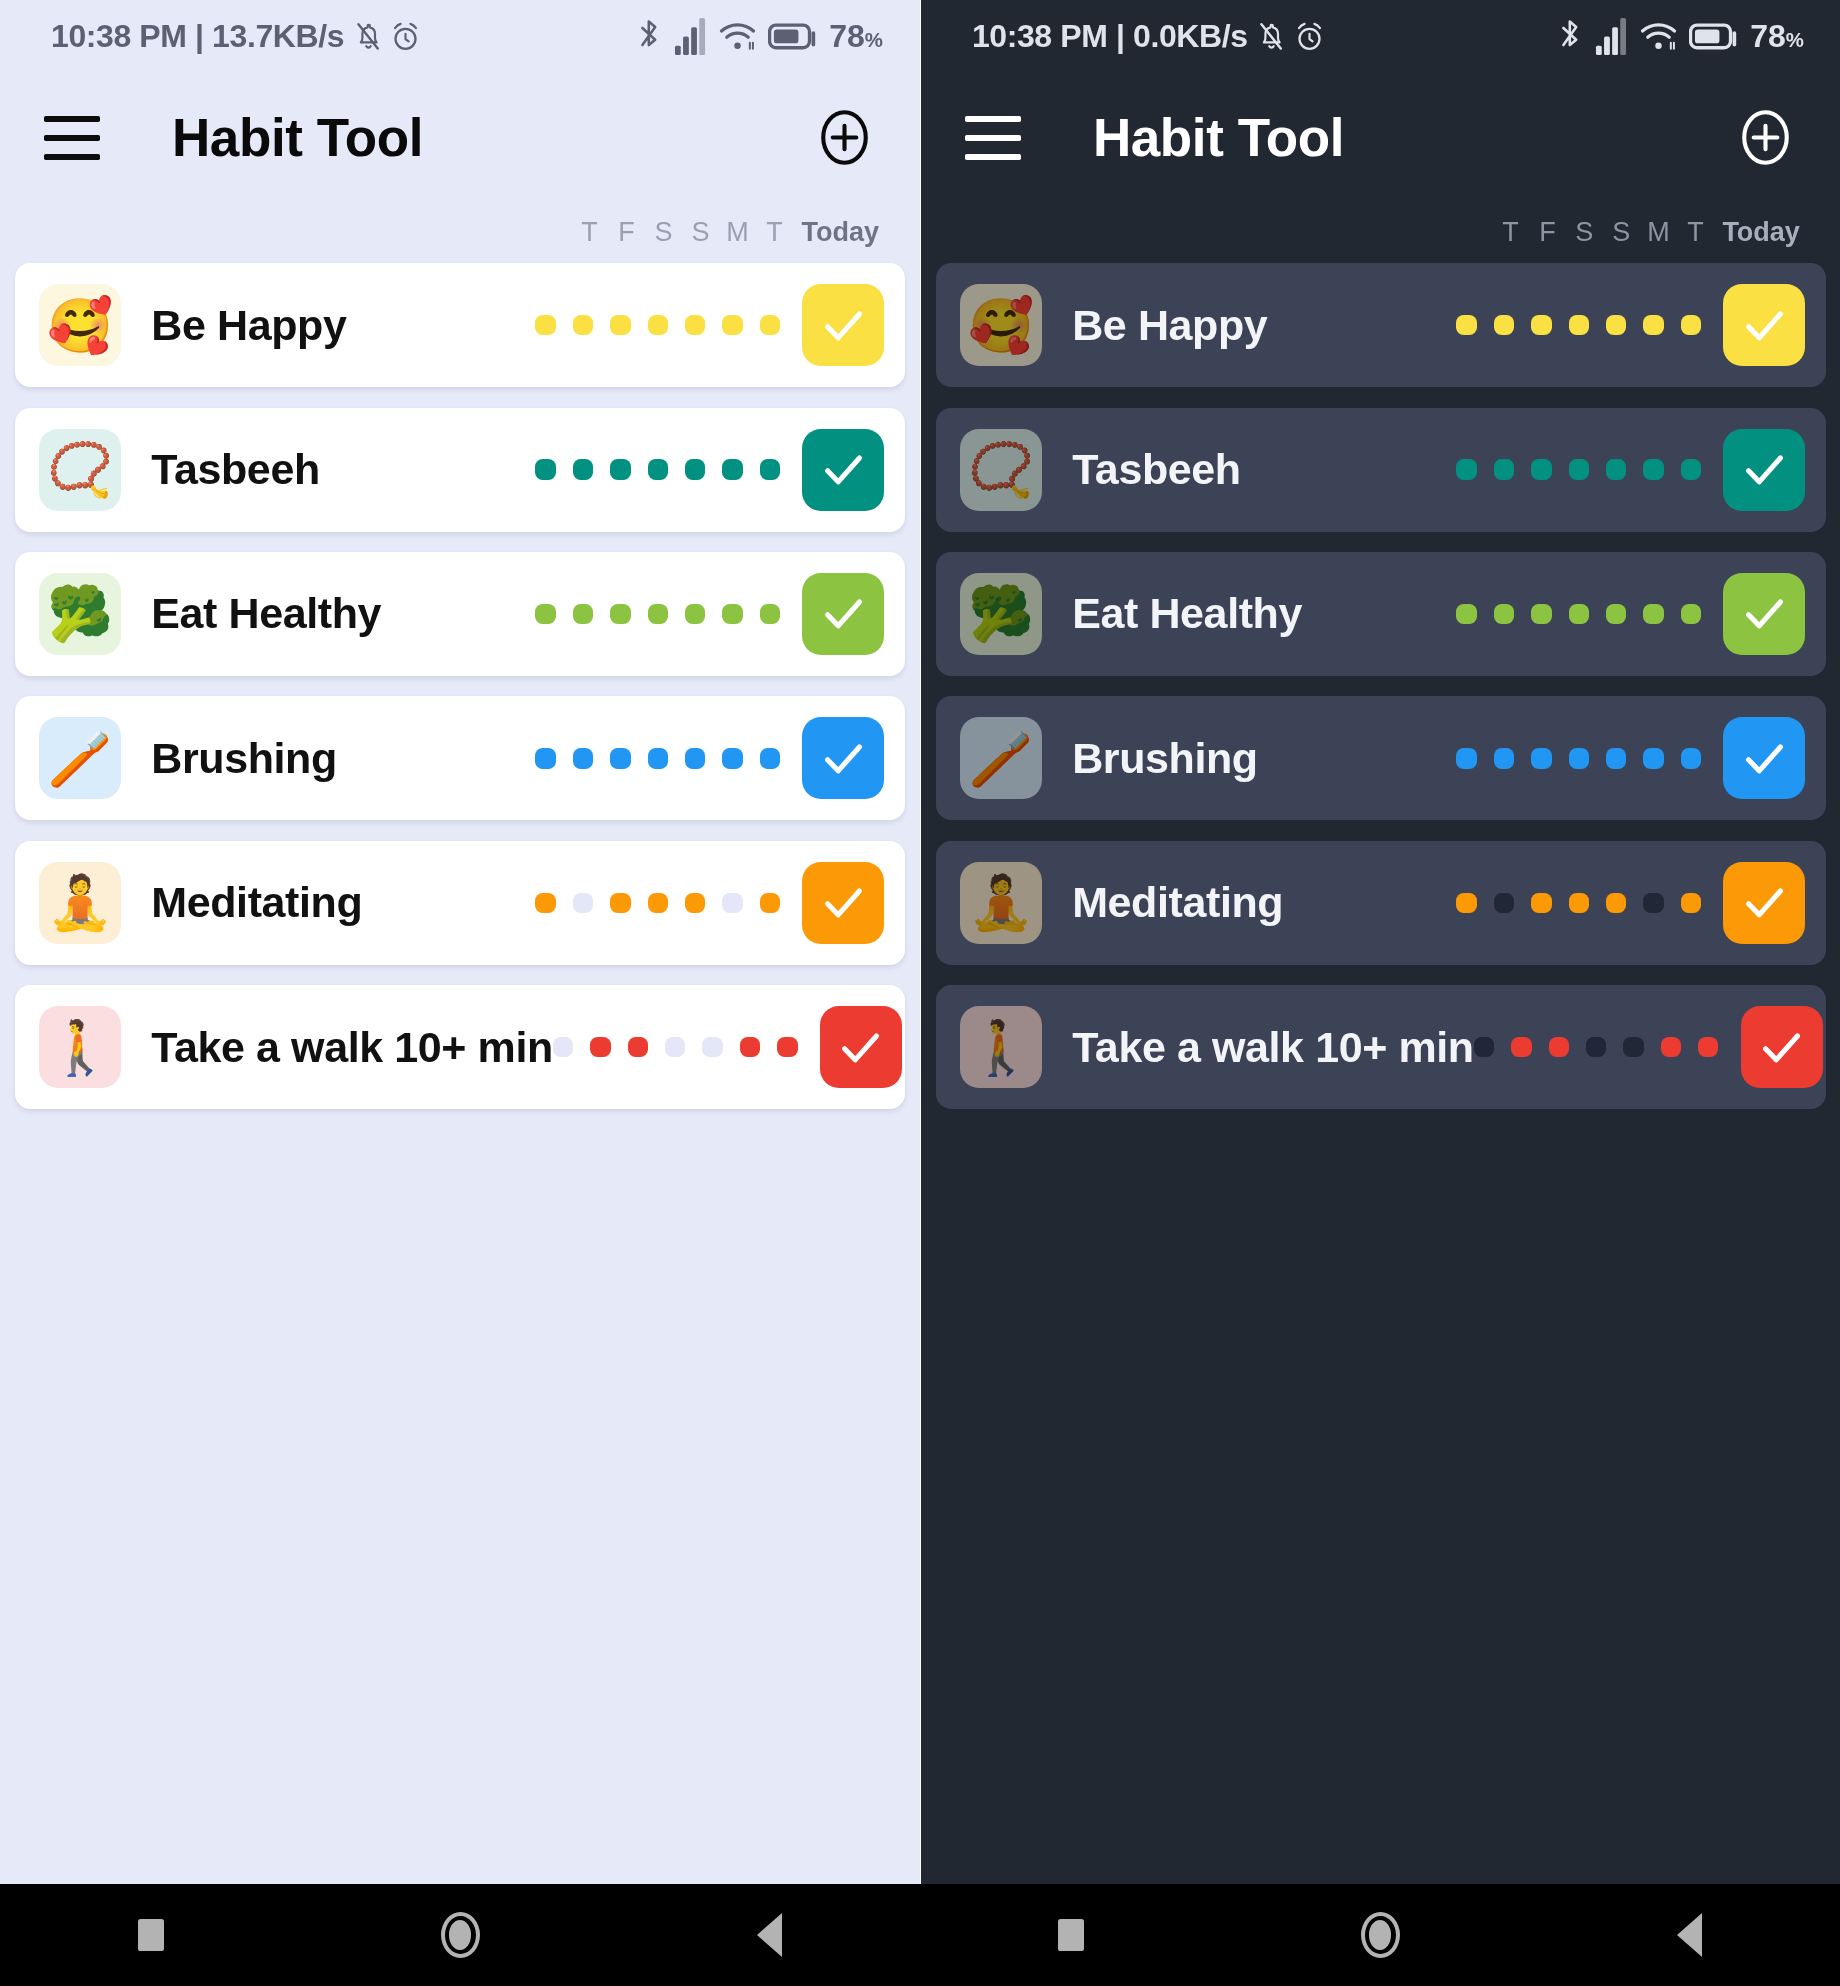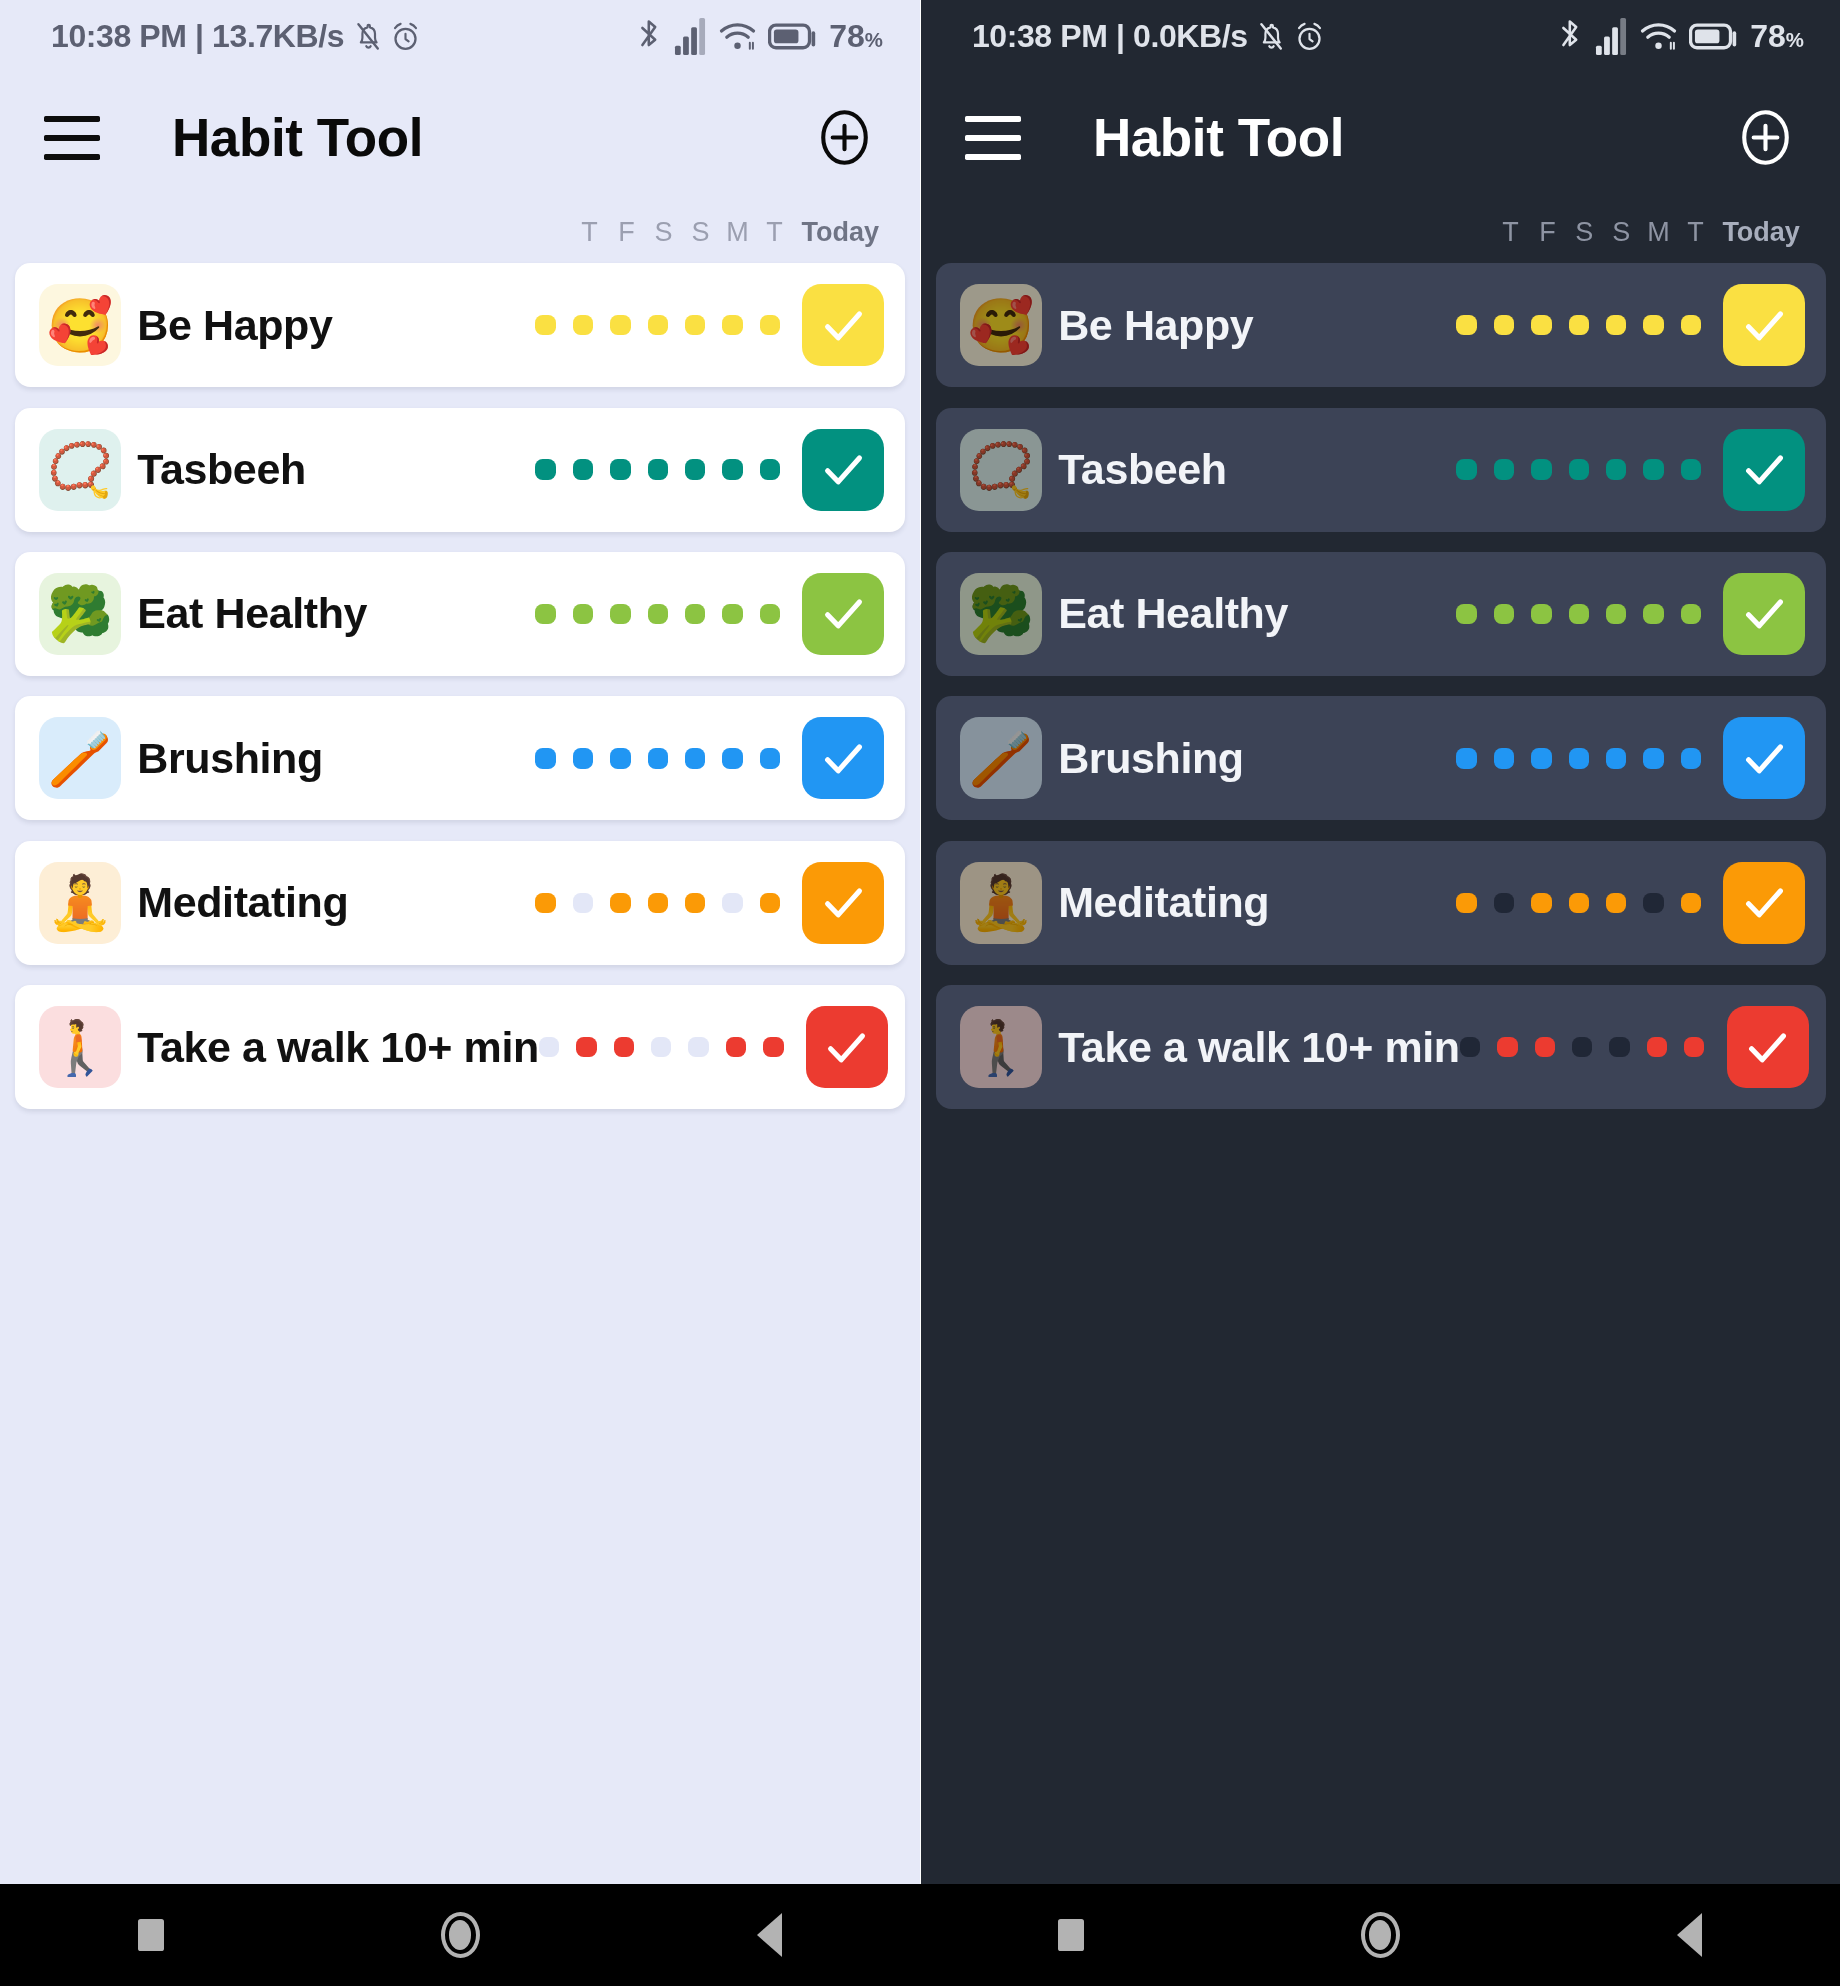"Be Happy" .hname { margin-left: 16px -> 30px }
